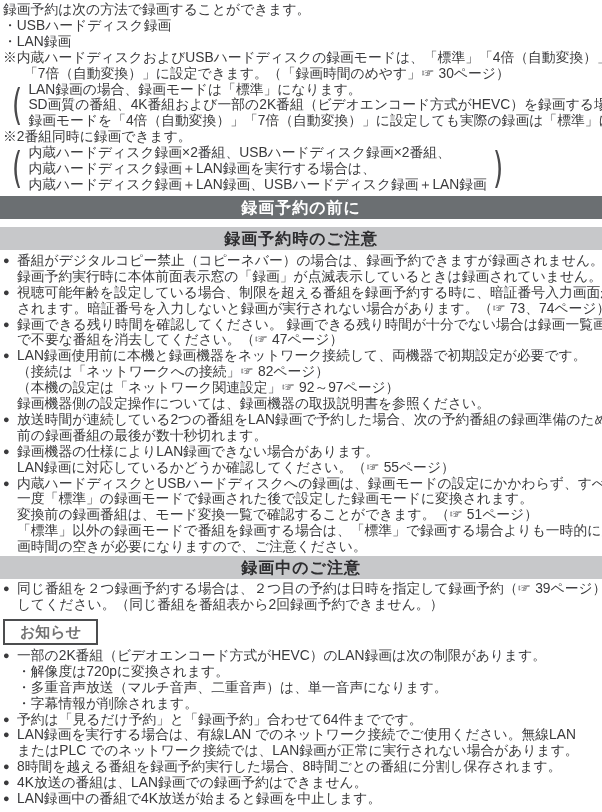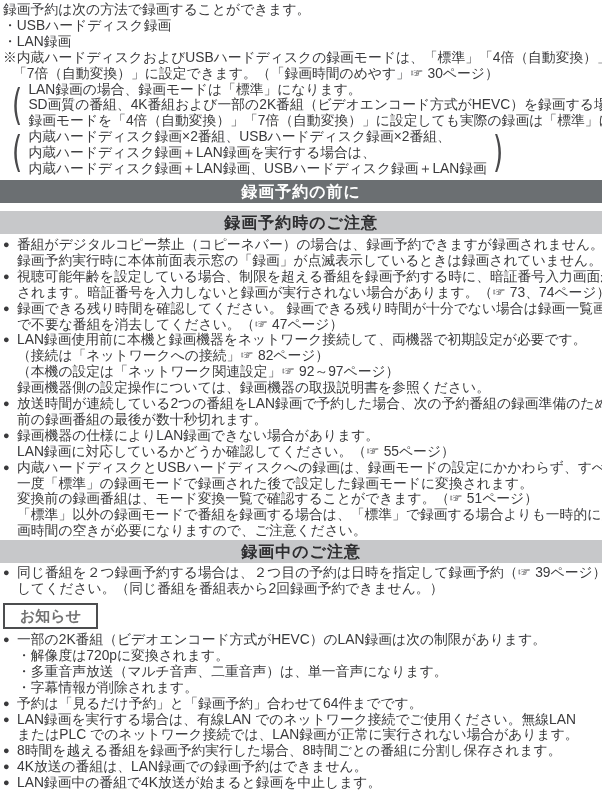"「7倍（自動変換）」に設定できます。（「録画時間のめやす」☞ 30ページ）" .indent1 { margin-left: 10px -> 21px }
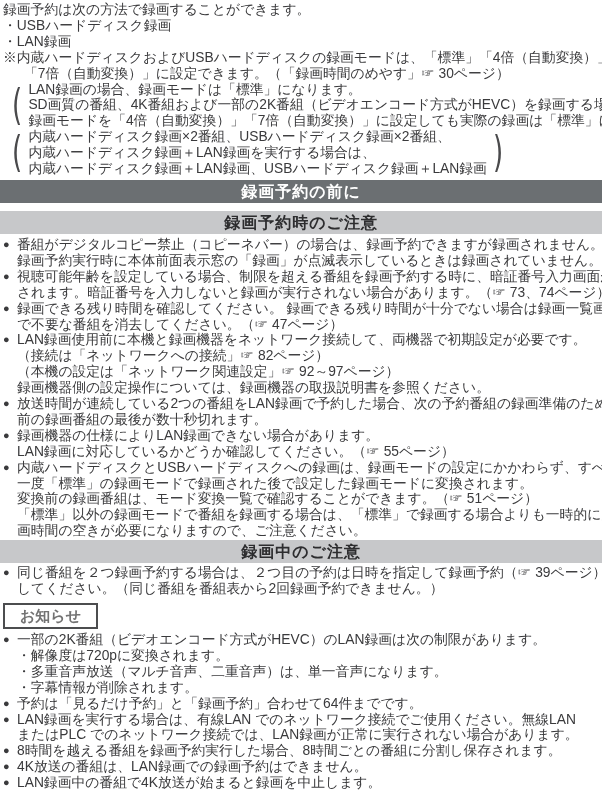"※2番組同時に録画できます。" div.line { html: none -> <div>※2番組同時に録画できます。</div> }
